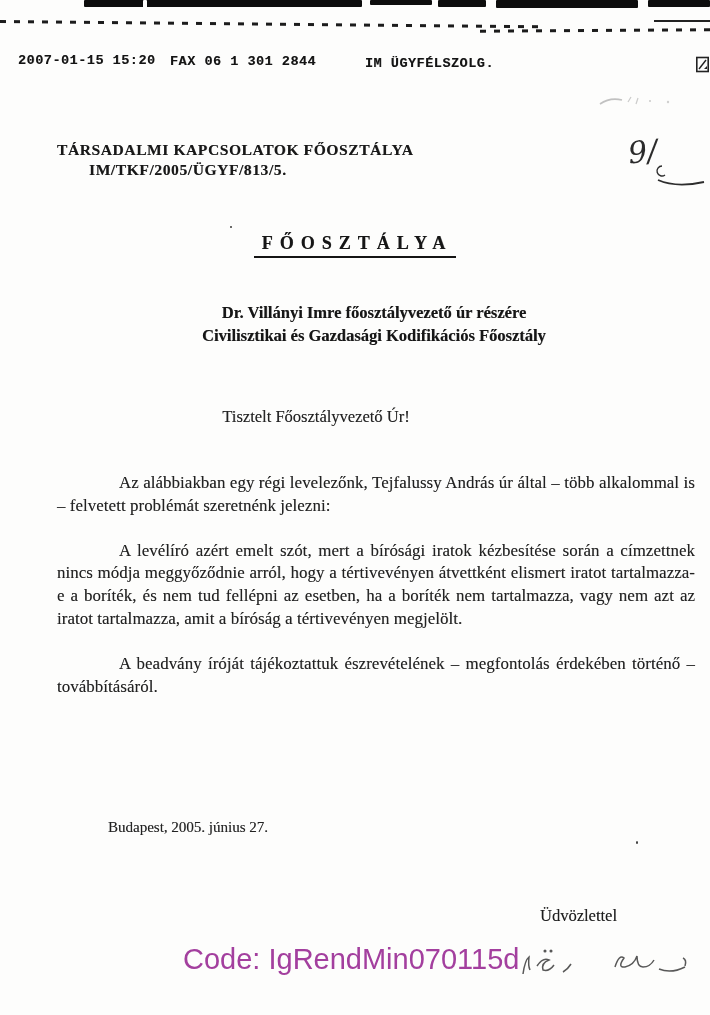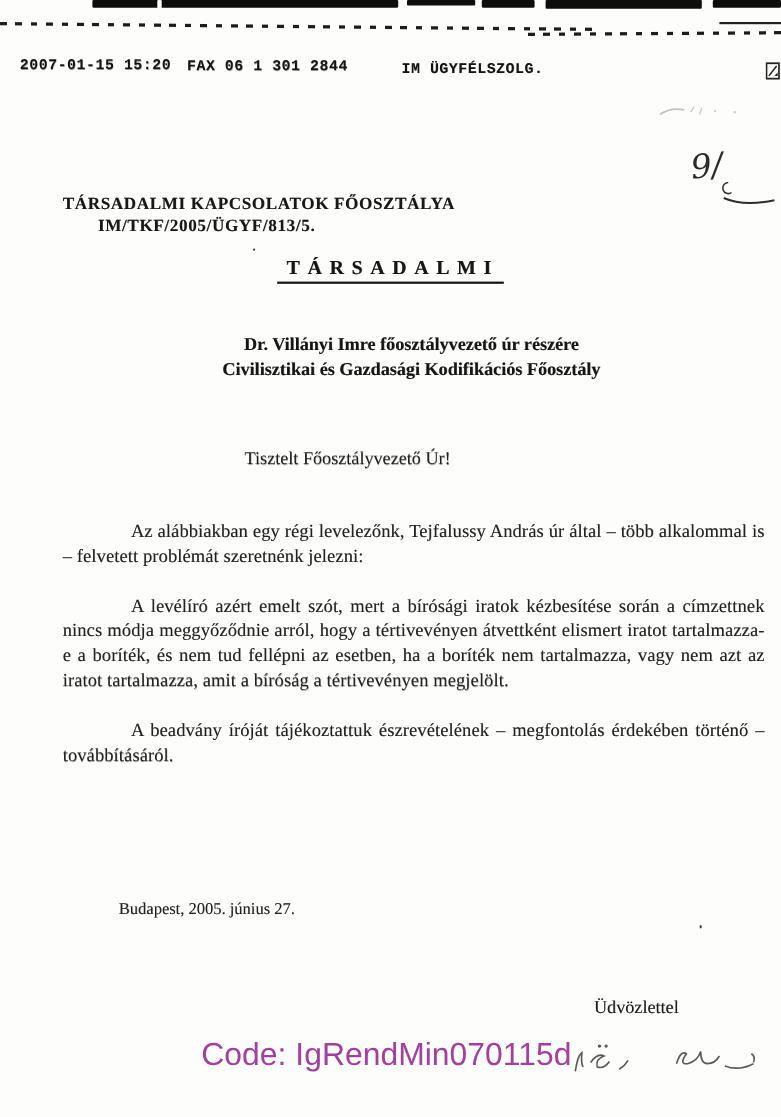"TÁRSADALMI KAPCSOLATOK FŐOSZTÁLYA" .letterhead { margin-top: 36px -> none }
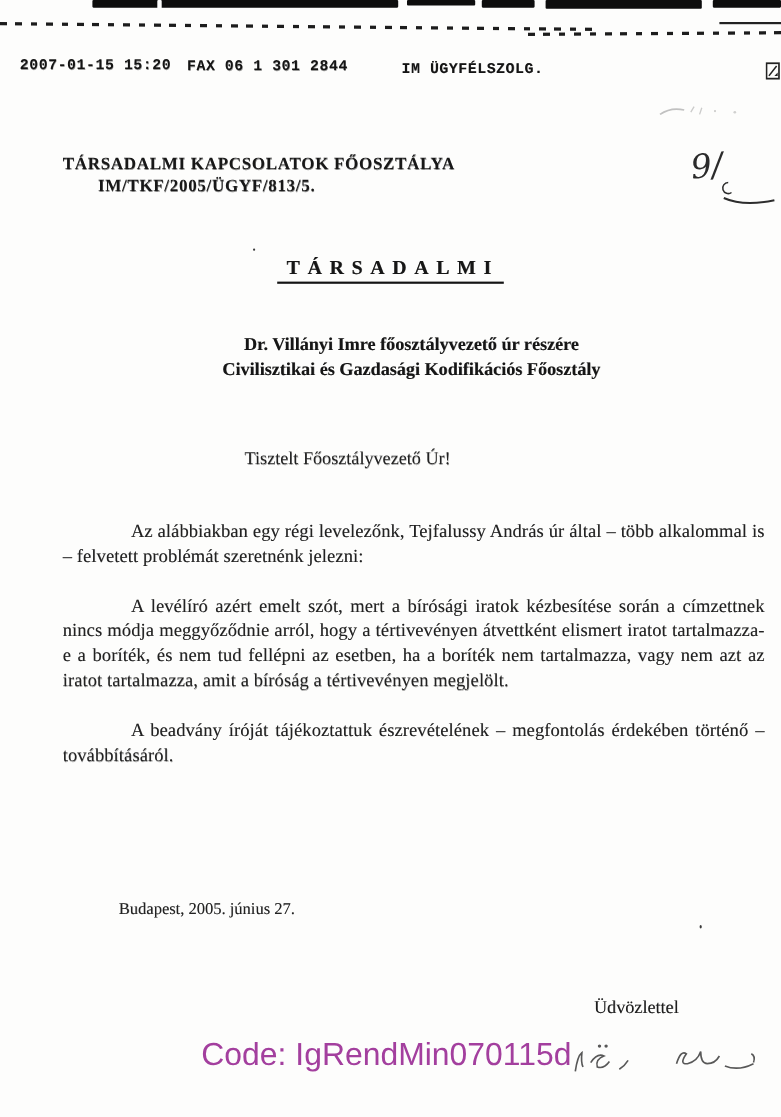"TÁRSADALMI" span { text: TÁRSADALMI -> FŐOSZTÁLYA }
